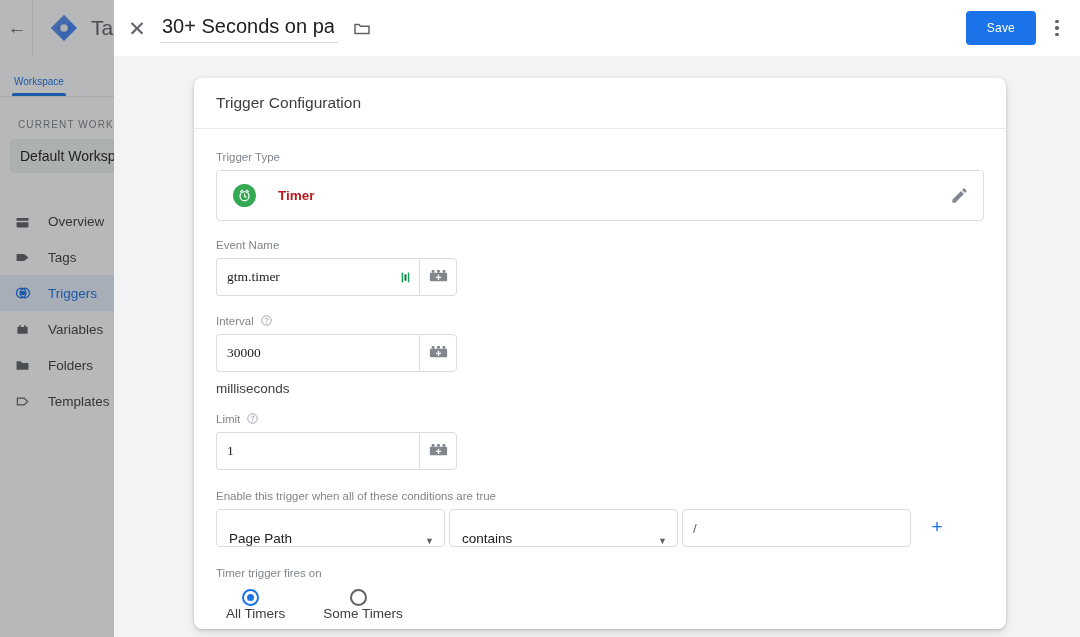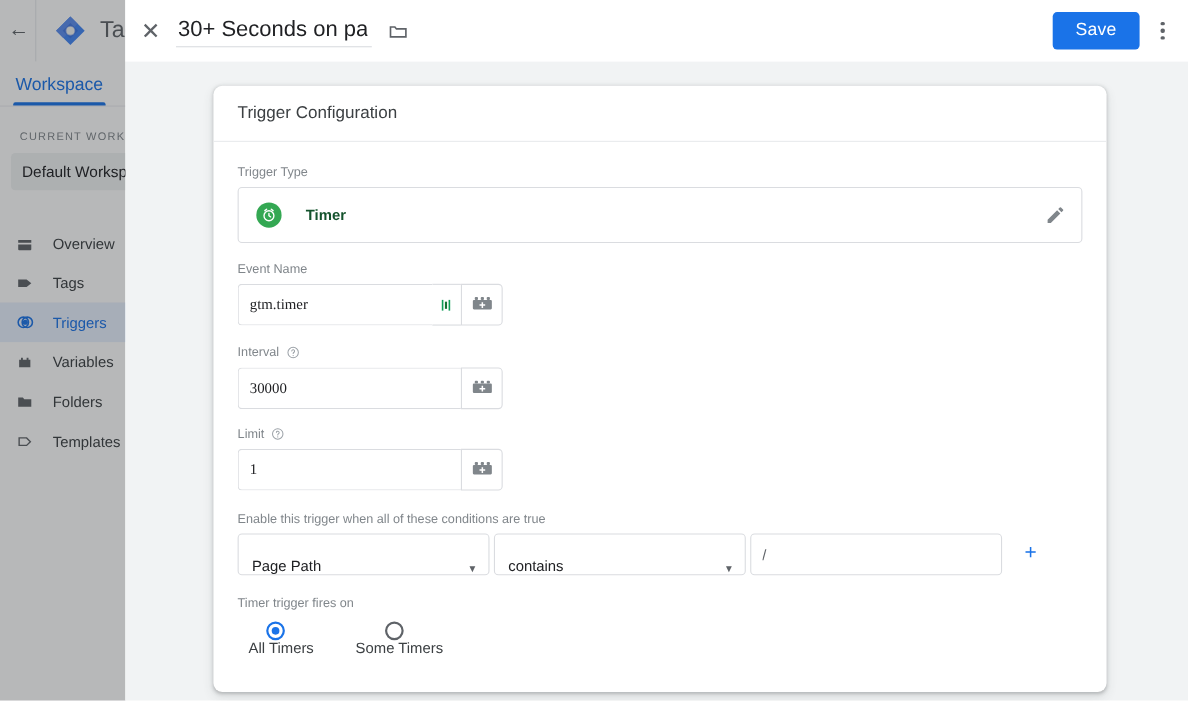"Save" .save-btn { font-size: 16px -> 12px }
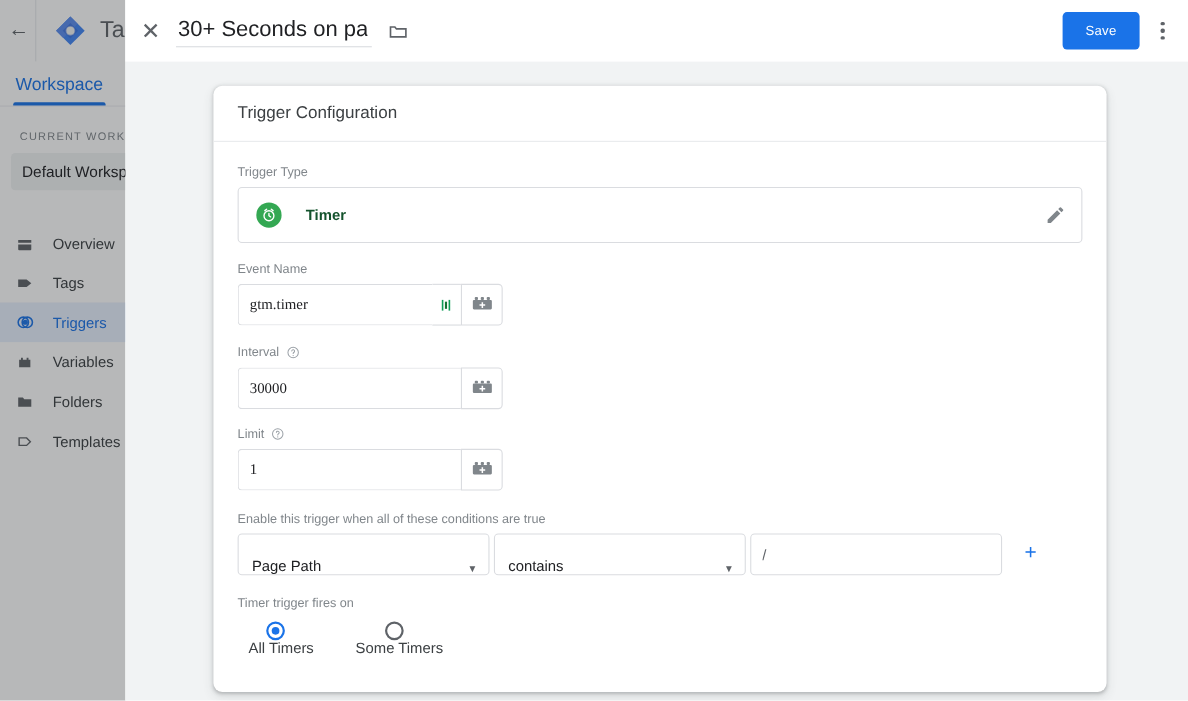"Workspace" .tab { font-size: 16px -> 10px }
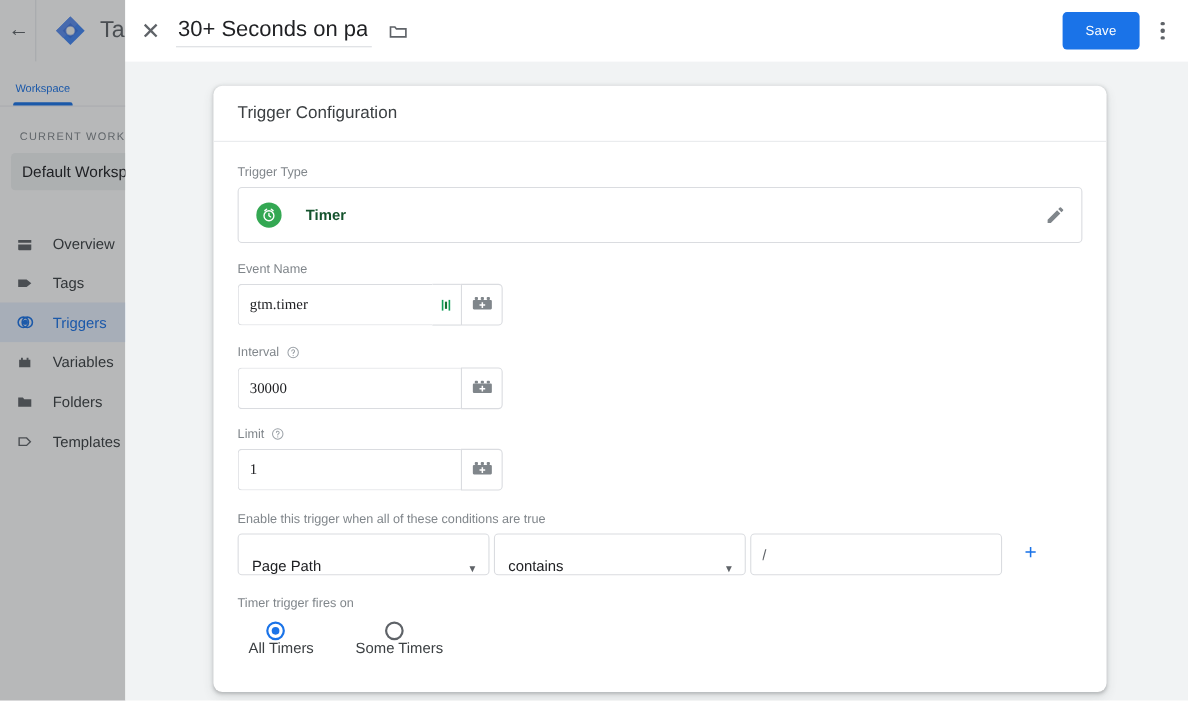"Timer" .ttype-name { color: #14532d -> #b91c1c }
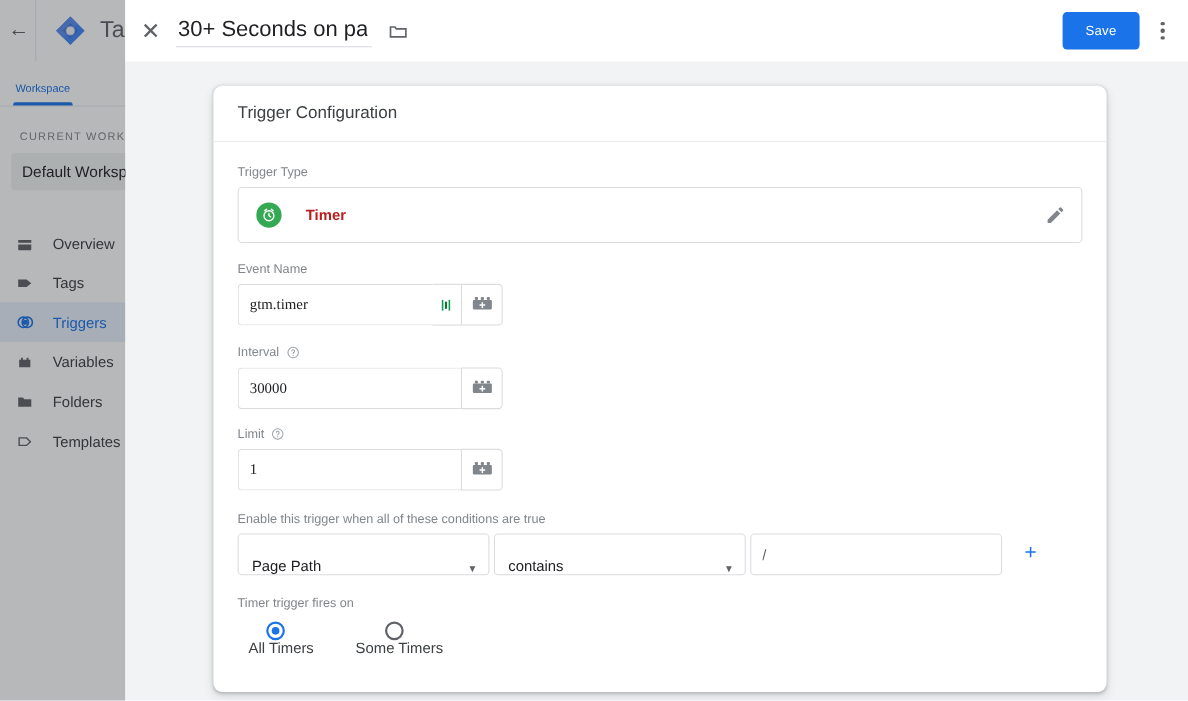"milliseconds" div.unit { html: none -> <div>milliseconds</div> }
